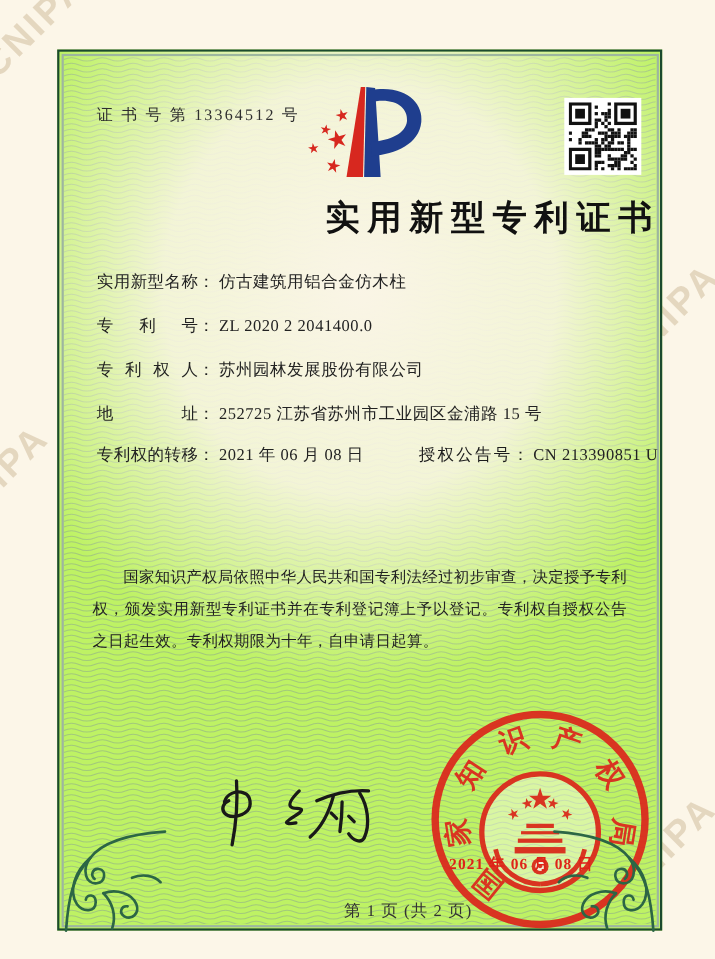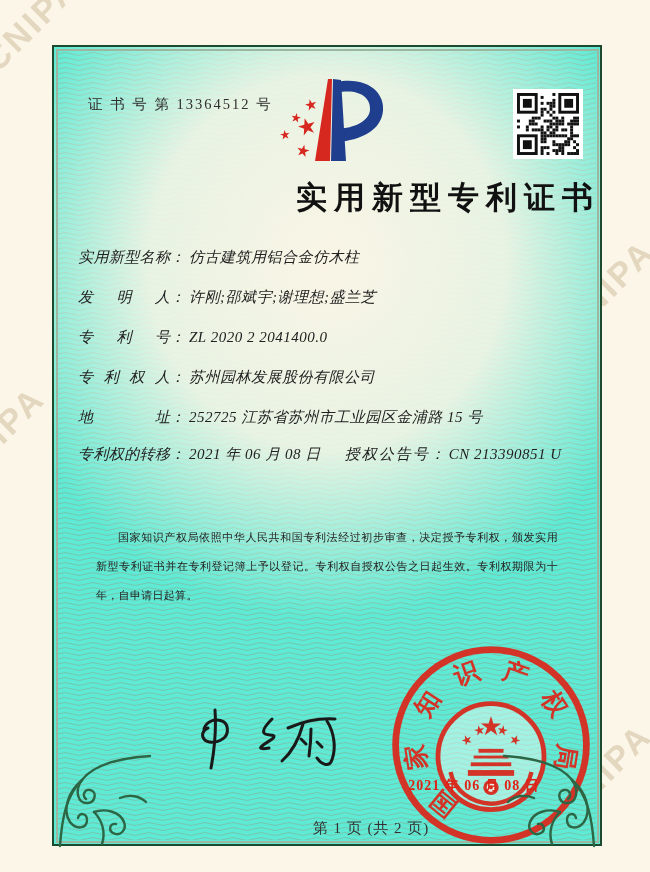"证 书 号 第 13364512" .cert { background: #5eead4 -> #bef264 }
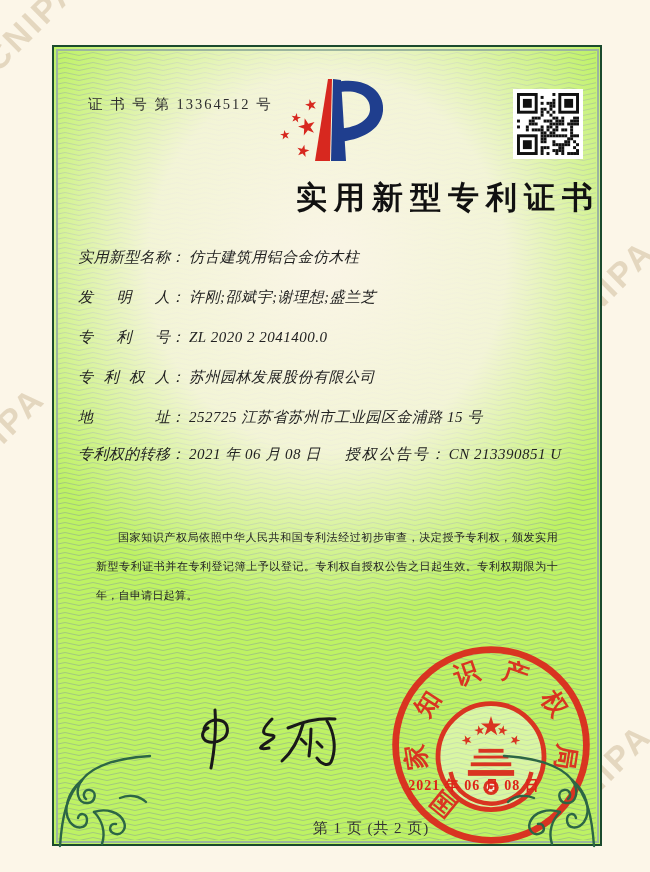"实用新型名称： 仿古建筑用铝合金仿木柱" .fields { font-style: italic -> none; left: 24px -> 34px }
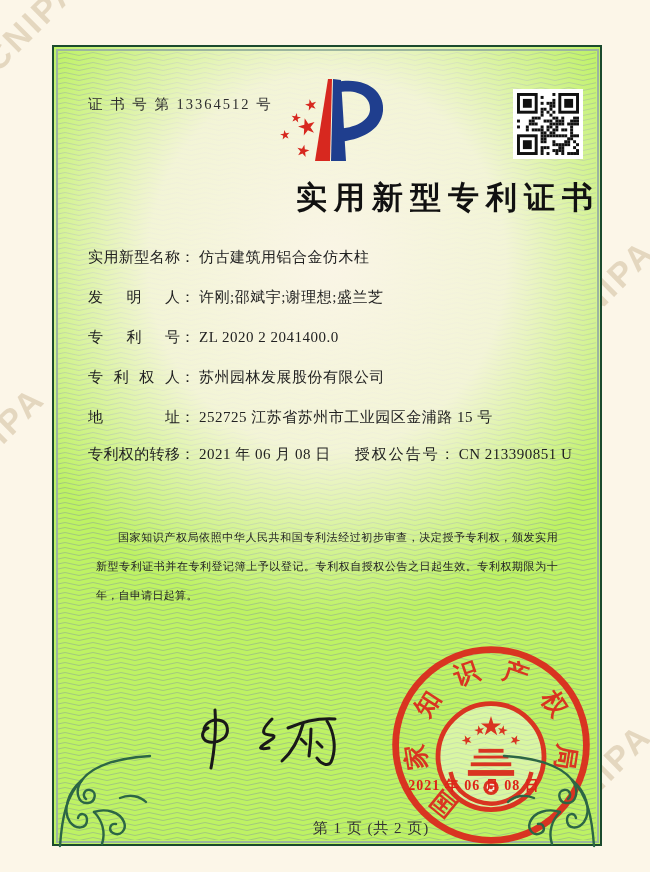"发明人： 许刚;邵斌宇;谢理想;盛兰芝" div.field-row { html: <div> <span>发明人</span><span>：</span><span>许刚;邵斌宇;谢理想;盛兰芝</span> </div> -> none }
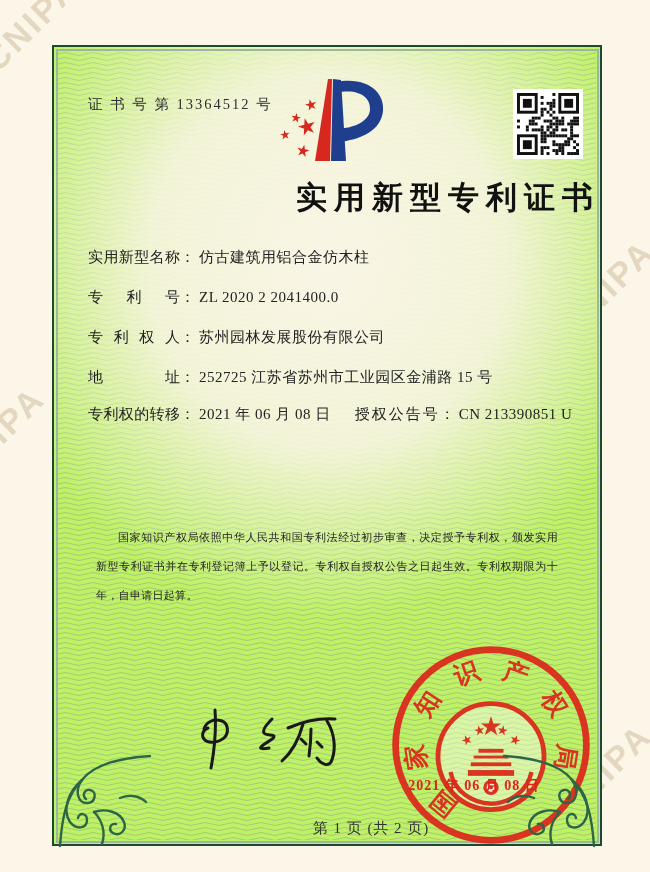"授权公告号： CN 213390851 U" .grant-no { margin-left: 24px -> 50px }
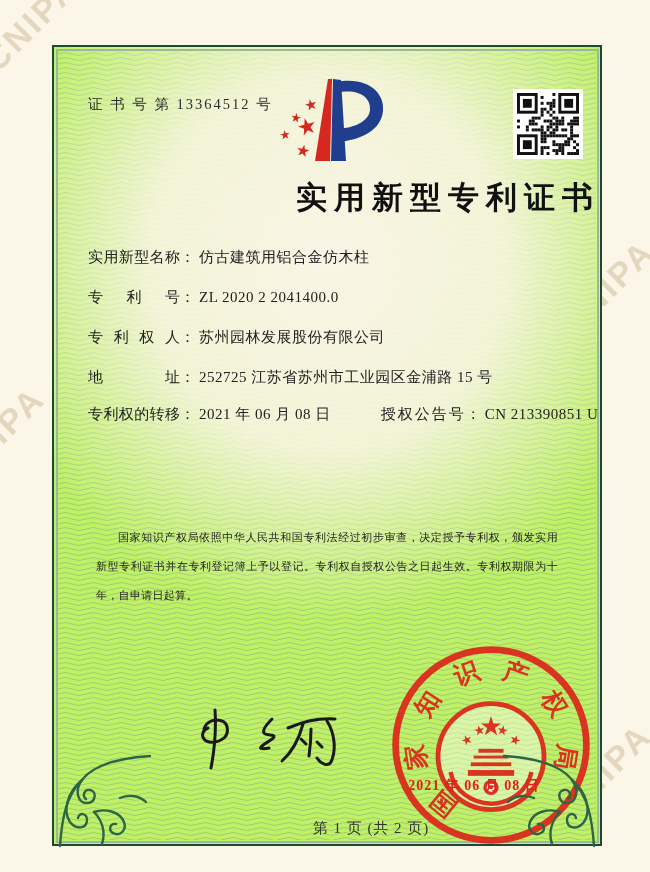"国家知识产权局依照中华人民共和国专利法经过初步审查，决定授予专利权，颁发实用新型" .paras p { font-size: 11px -> 14px; margin: 12px -> 0 }
